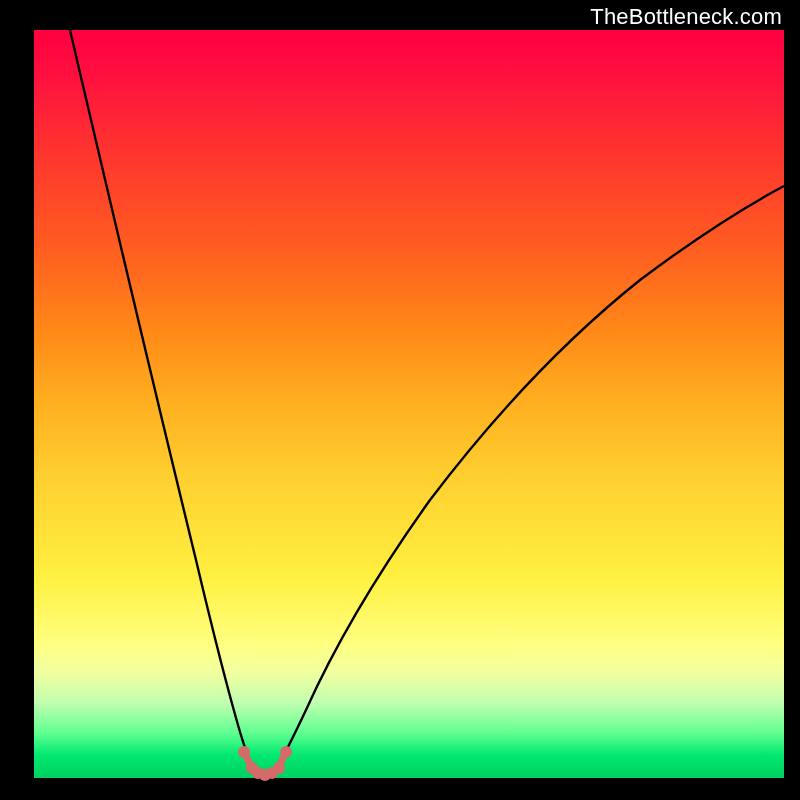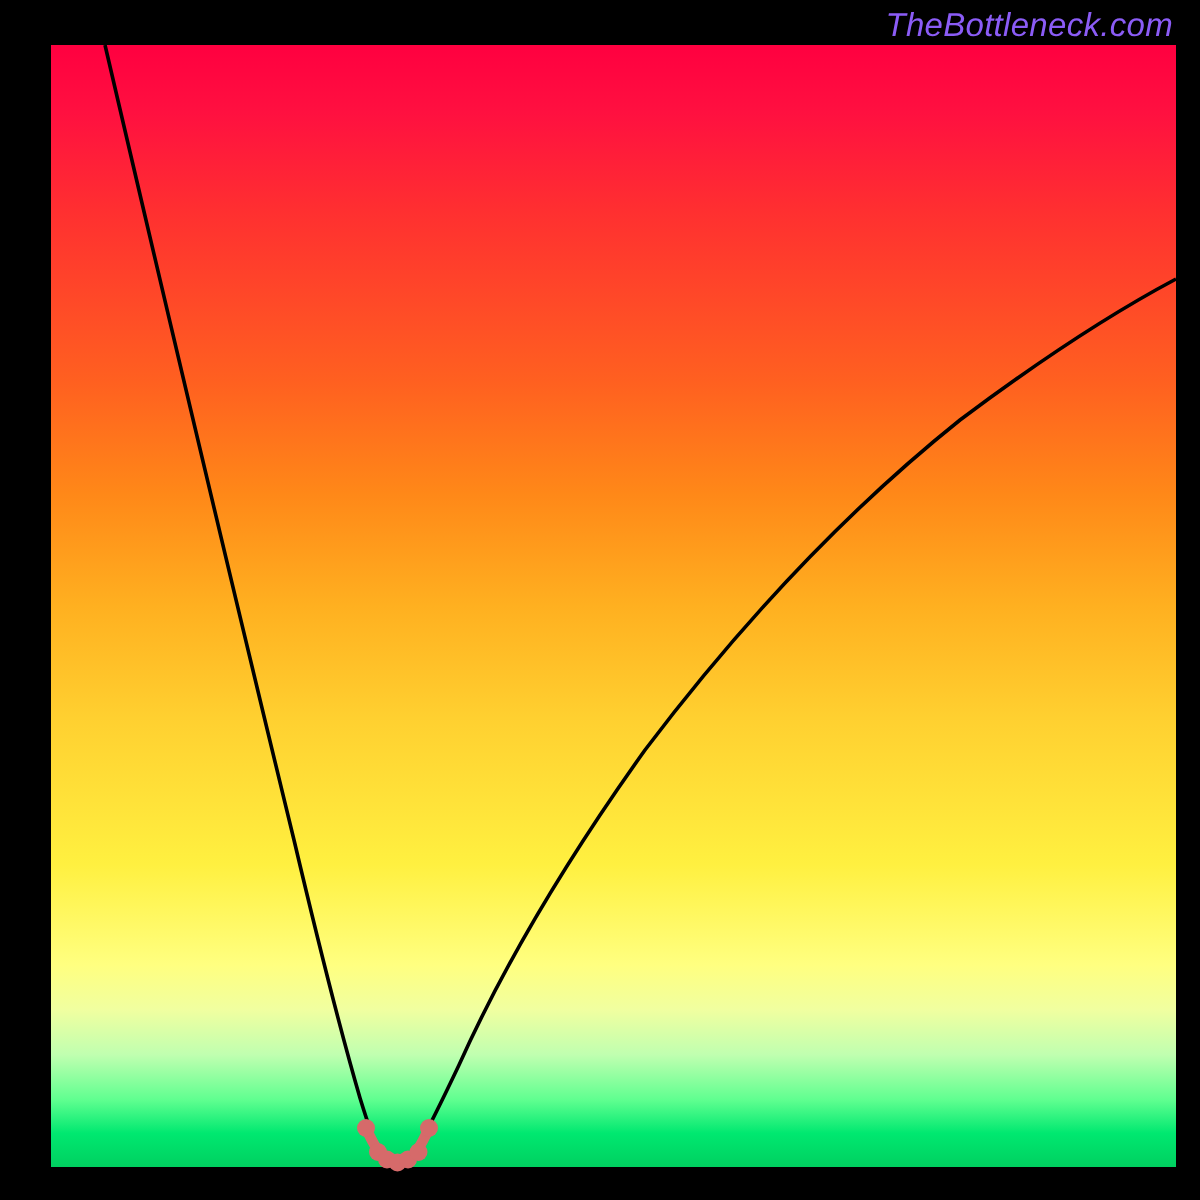"TheBottleneck.com" .watermark { color: #8b5cf6 -> #ffffff; font-style: italic -> none }
